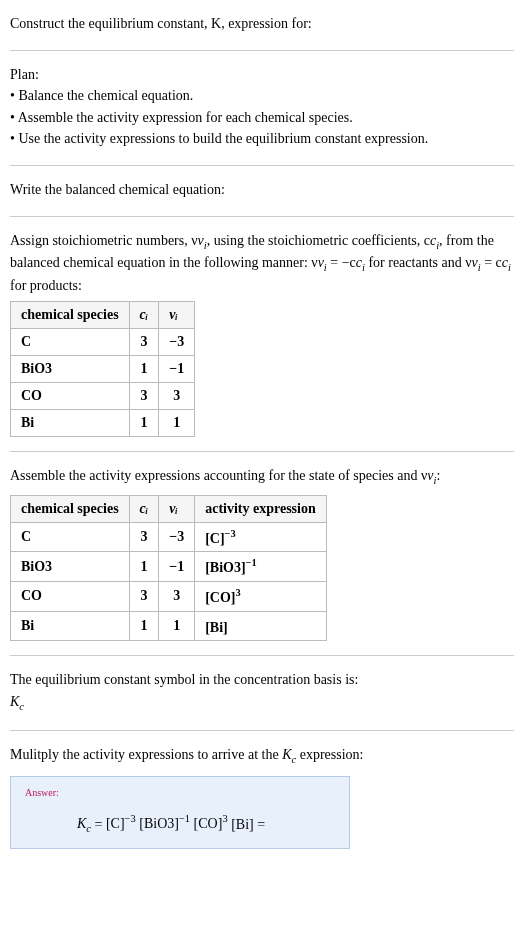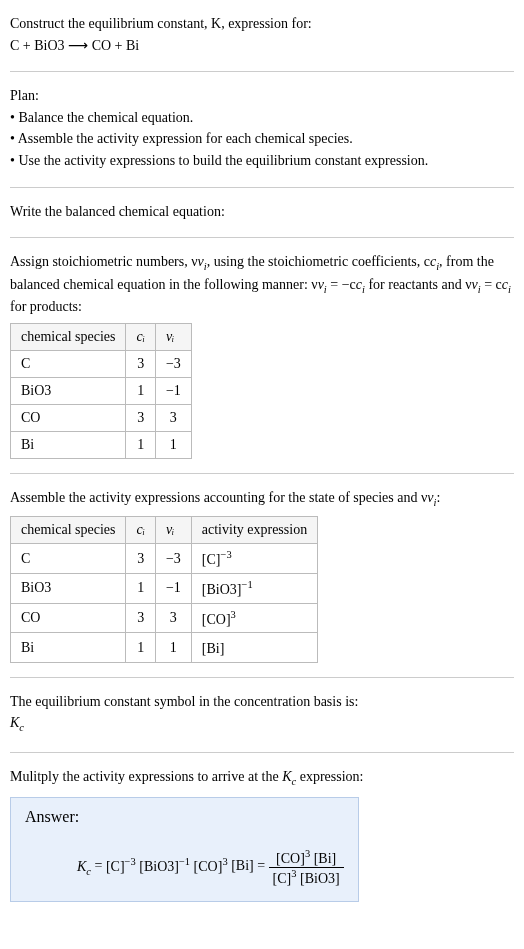"C + BiO3 ⟶ CO" div.line { html: <div>C + BiO3 ⟶ CO + Bi</div> -> none }
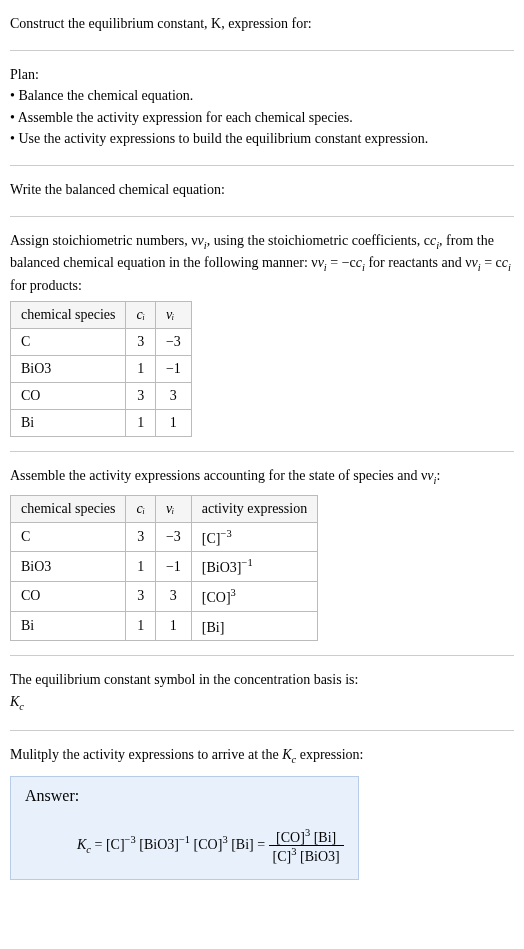"chemical species" table.data th, table.data td { font-weight: normal -> bold }
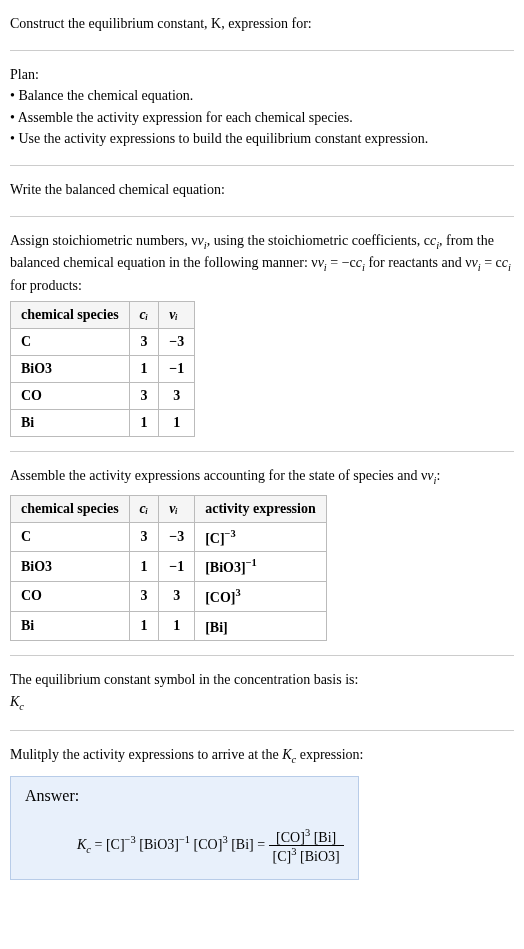"Answer:" .answer-label { color: #000000 -> #be185d; font-size: 16px -> 10px; margin-bottom: 22px -> 16px }
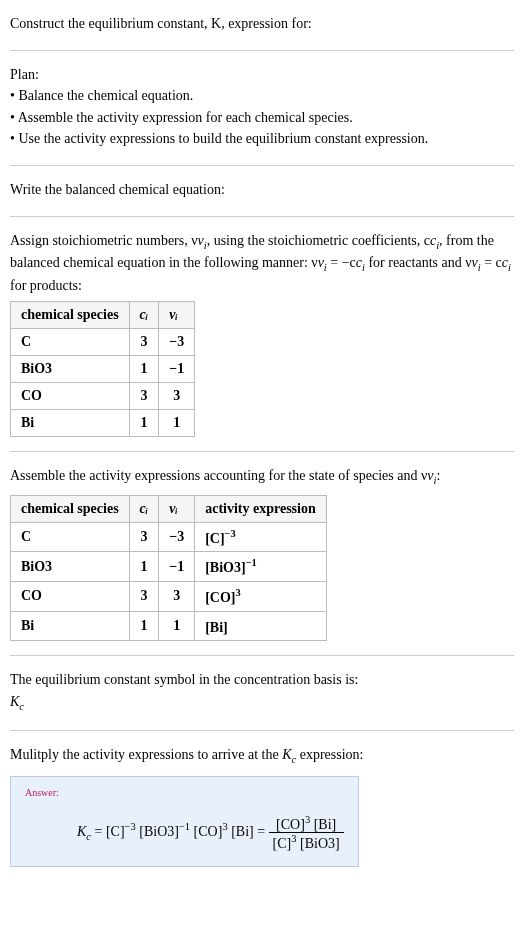"[CO]3 [Bi]" span.frac { html: <span> <span><span>[CO]</span><sup>3</sup><span> [Bi]</span></span> <span><span>[C]</span><sup>3</sup><span> [BiO3]</span></span> </span> -> none }
